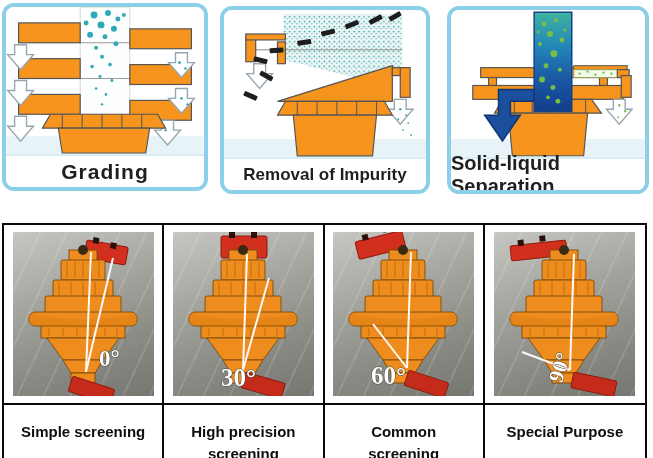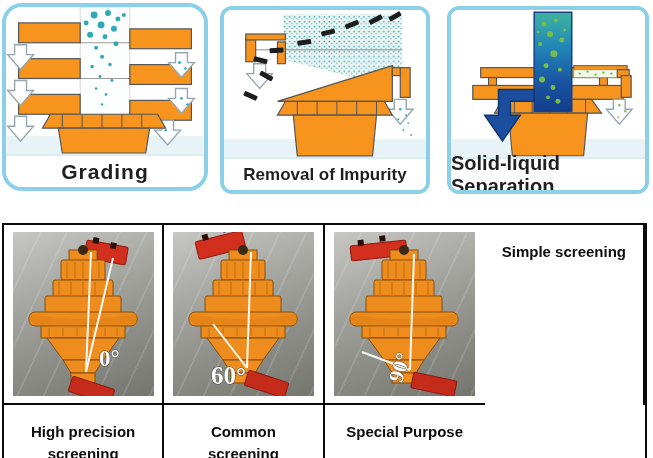"Grading" .panel-1 { border-radius: 20px -> none }
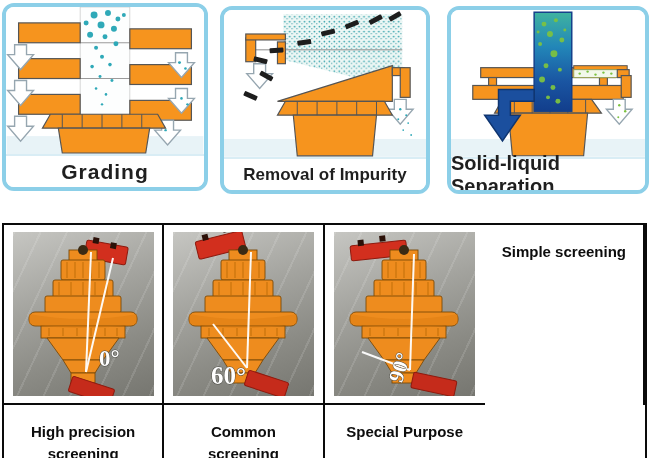"30°" div.photo-cell { html: none -> <div> <div> <svg> <rect></rect> <rect></rect> <rect></rect> <use></use> <rect></rect> <g> <line></line> <line></line> </g> <text>30°</text> </svg> </div> </div> }
